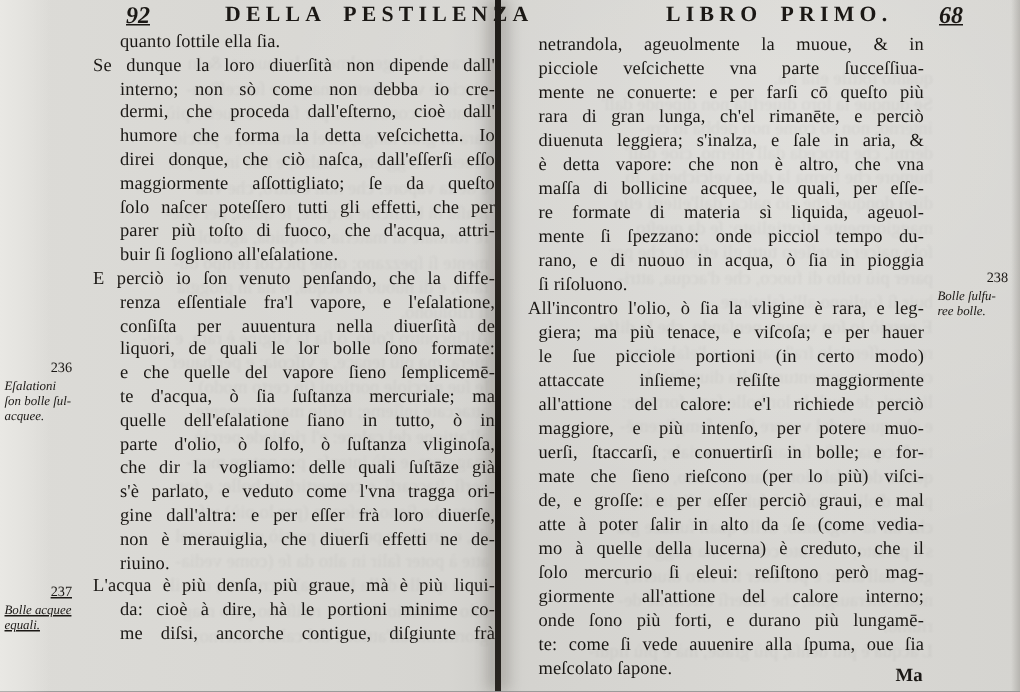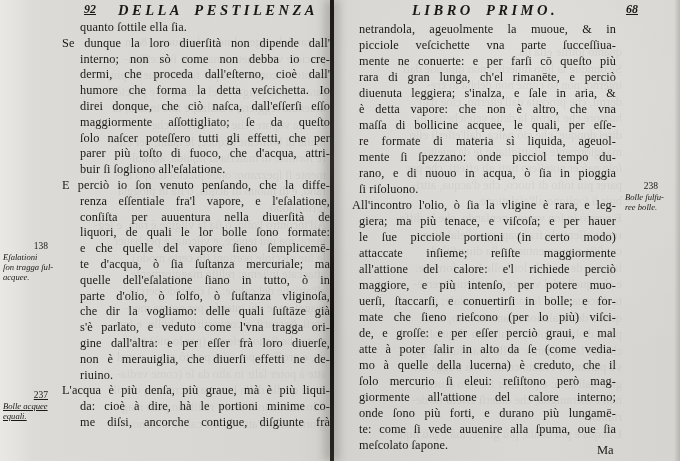"92" .pagenum { font-size: 12px -> 16px }
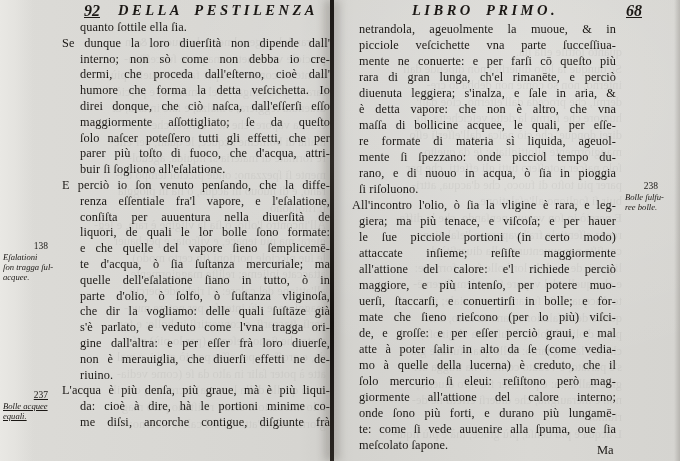"DELLA PESTILENZA" .header-title { font-style: italic -> none; margin-left: none -> 32px }
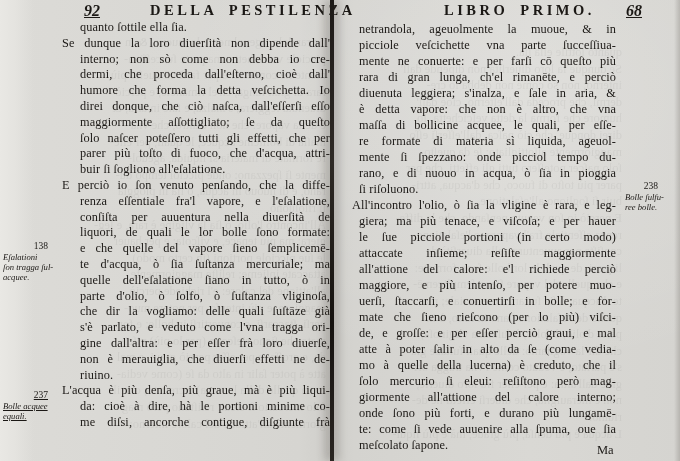"238" .margincol.right .mnum { padding-right: 22px -> 8px }
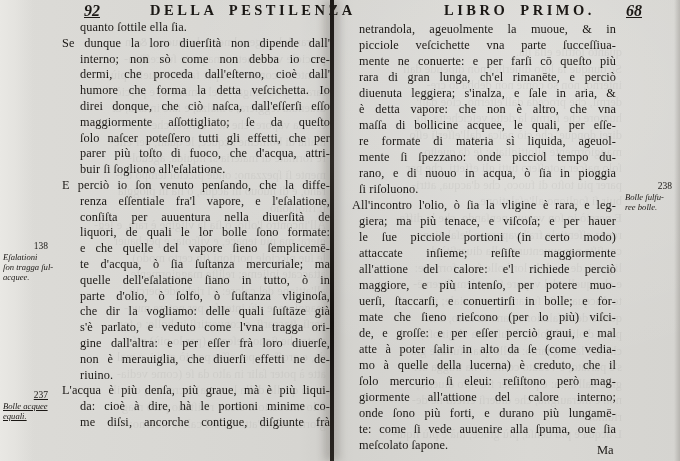"138" div.mnum { text: 138 -> 236 }
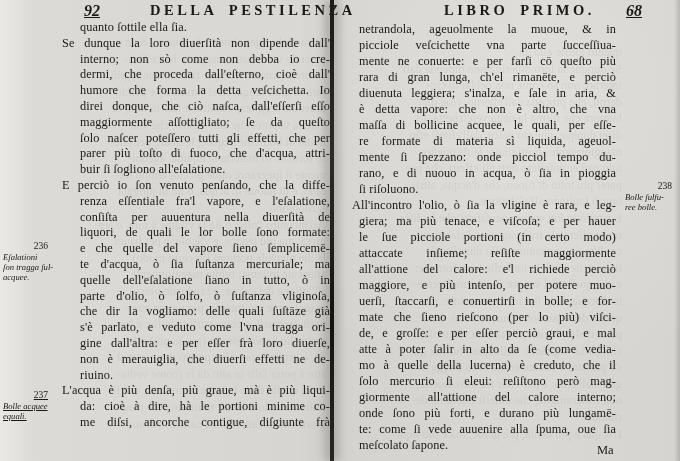"ſon tragga ſul-" div.mline { text: tragga -> bolle }
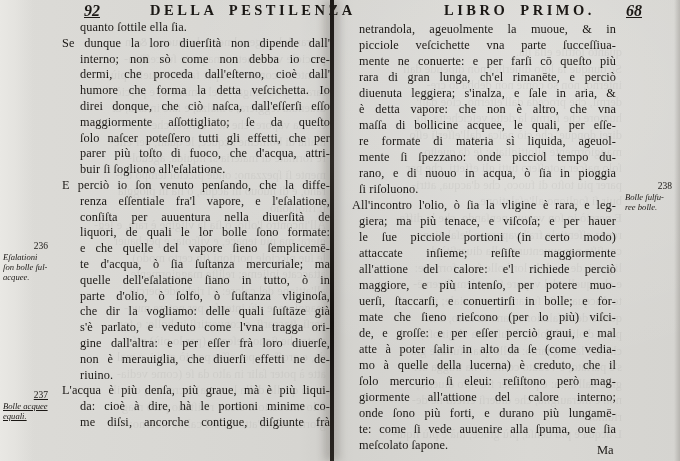"Ma" .catchword { font-weight: none -> bold }
